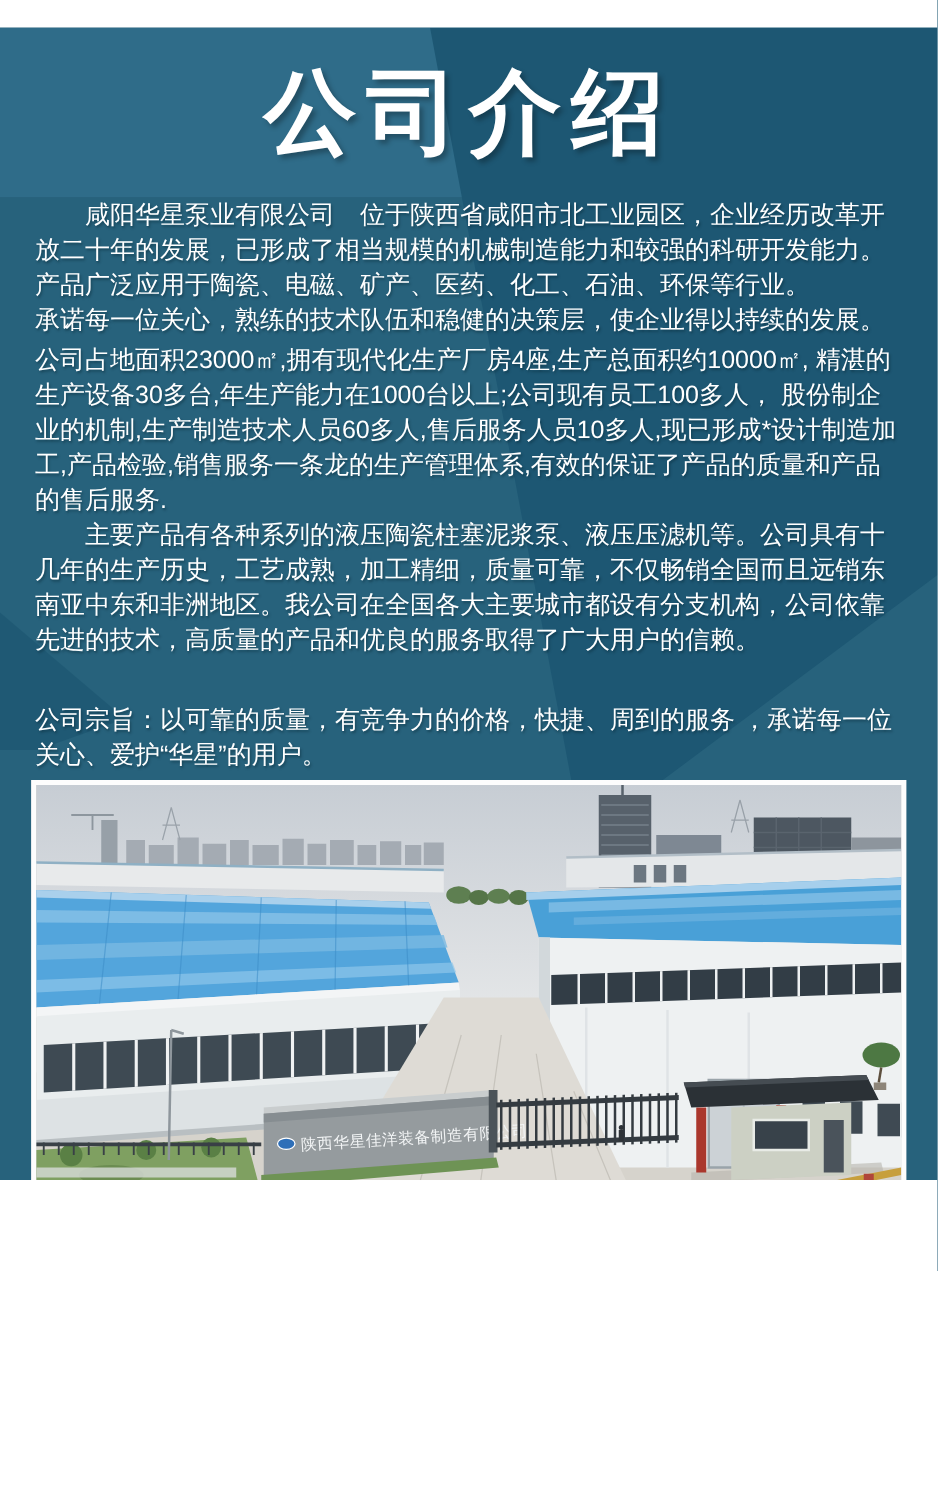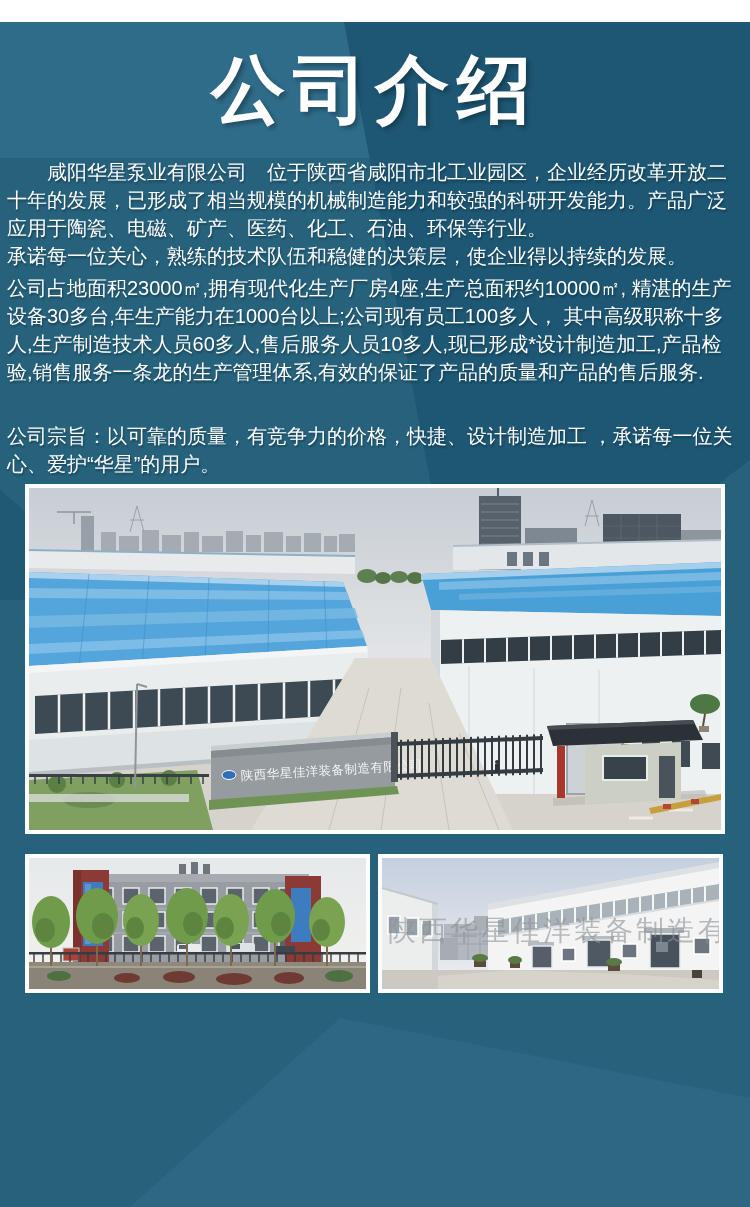"公司介绍" .page { height: 1207px -> 944px }
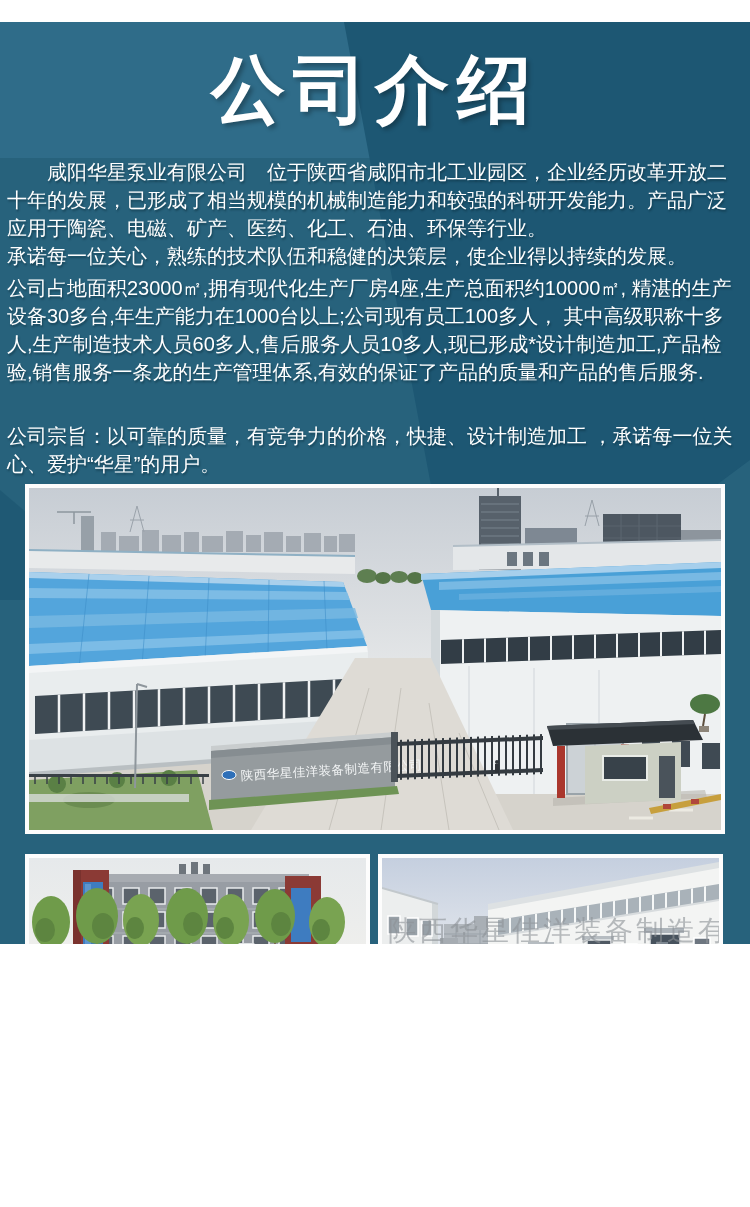"咸阳华星泵业有限公司" .content { padding: 0 7px -> 0 28px }
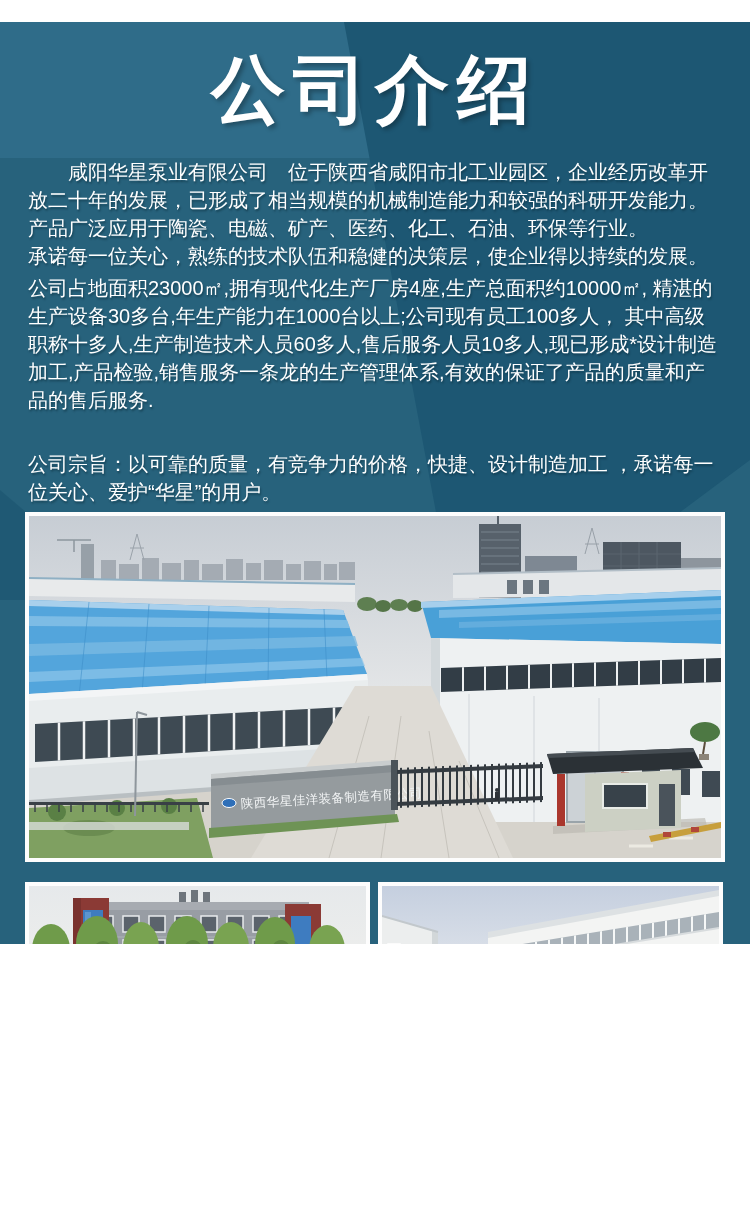"公司占地面积23000㎡,拥有现代化生产厂房4座,生产总面积约10000㎡," p.p3 { text: 其中高级职称十多人 -> 股份制企业的机制 }
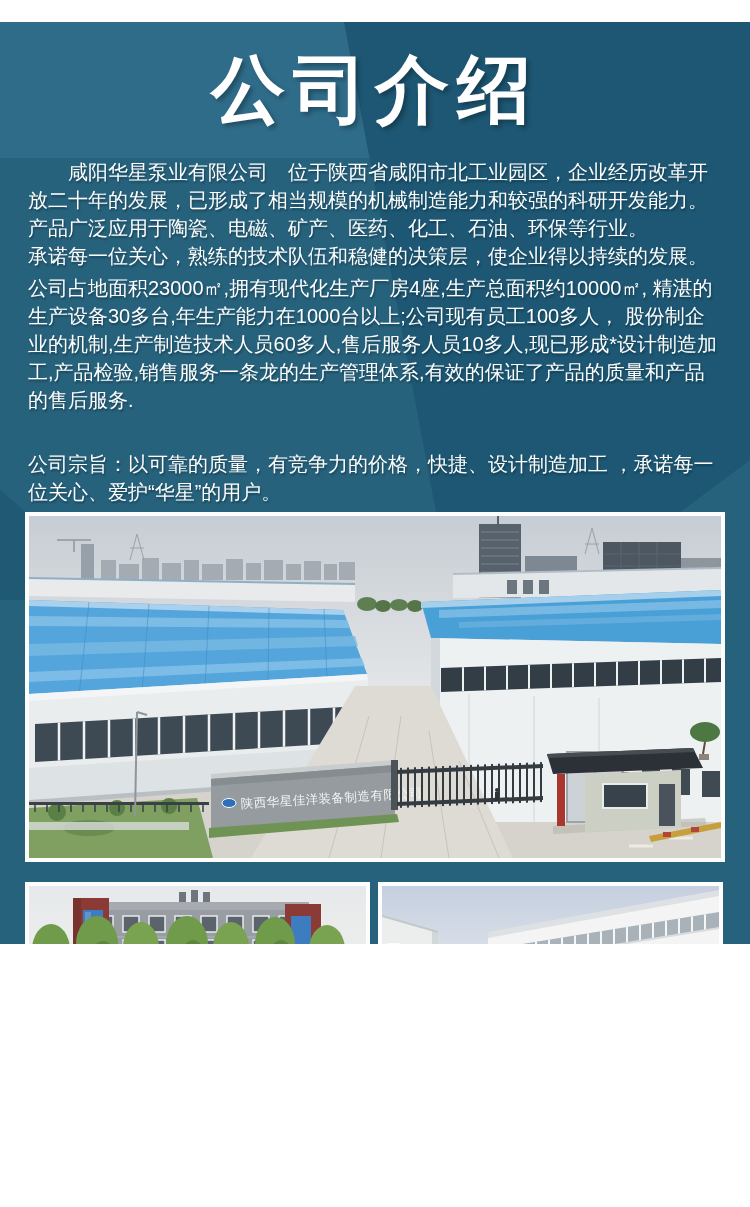"主要产品有各种系列的液压陶瓷柱塞泥浆泵、液压压滤机等。公司具有十几年的生产历史，" p.indent { html: none -> <p>主要产品有各种系列的液压陶瓷柱塞泥浆泵、液压压滤机等。公司具有十几年的生产历史，工艺成熟，加工精细，质量可靠，不仅畅销全国而且远销东南亚中东和非洲地区。我公司在全国各大主要城市都设有分支机构，公司依靠先进的技术，高质量的产品和优良的服务取得了广大用户的信赖。</p> }
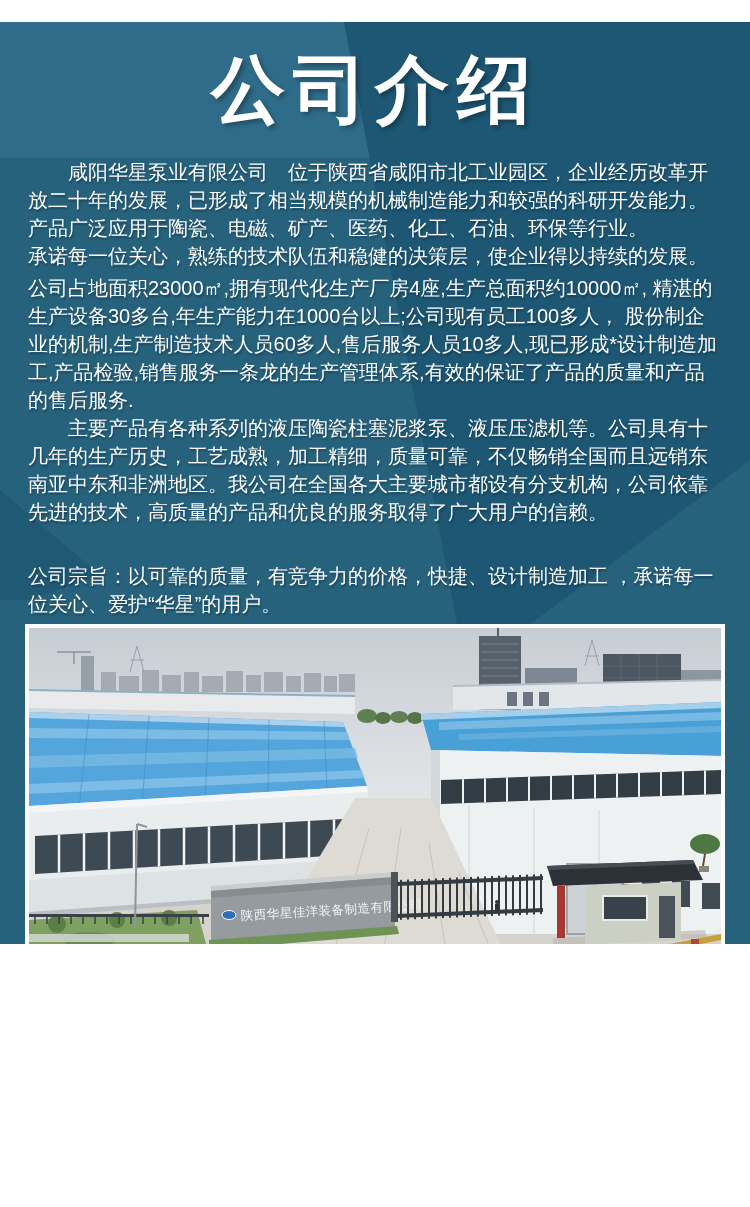"公司宗旨：以可靠的质量，有竞争力的价格，快捷、设计制造加工" p.p6 { text: 设计制造加工 -> 周到的服务 }
